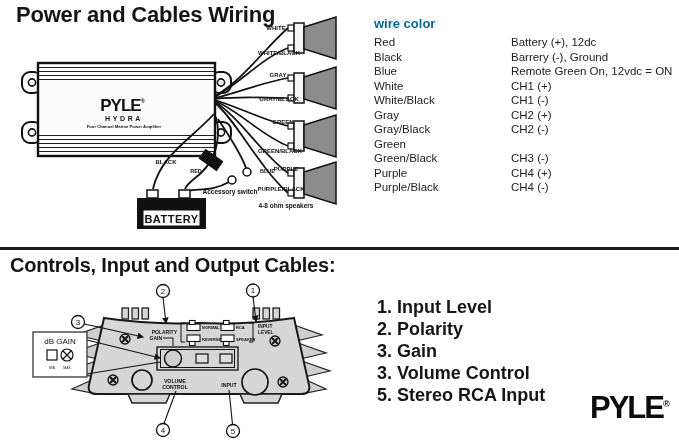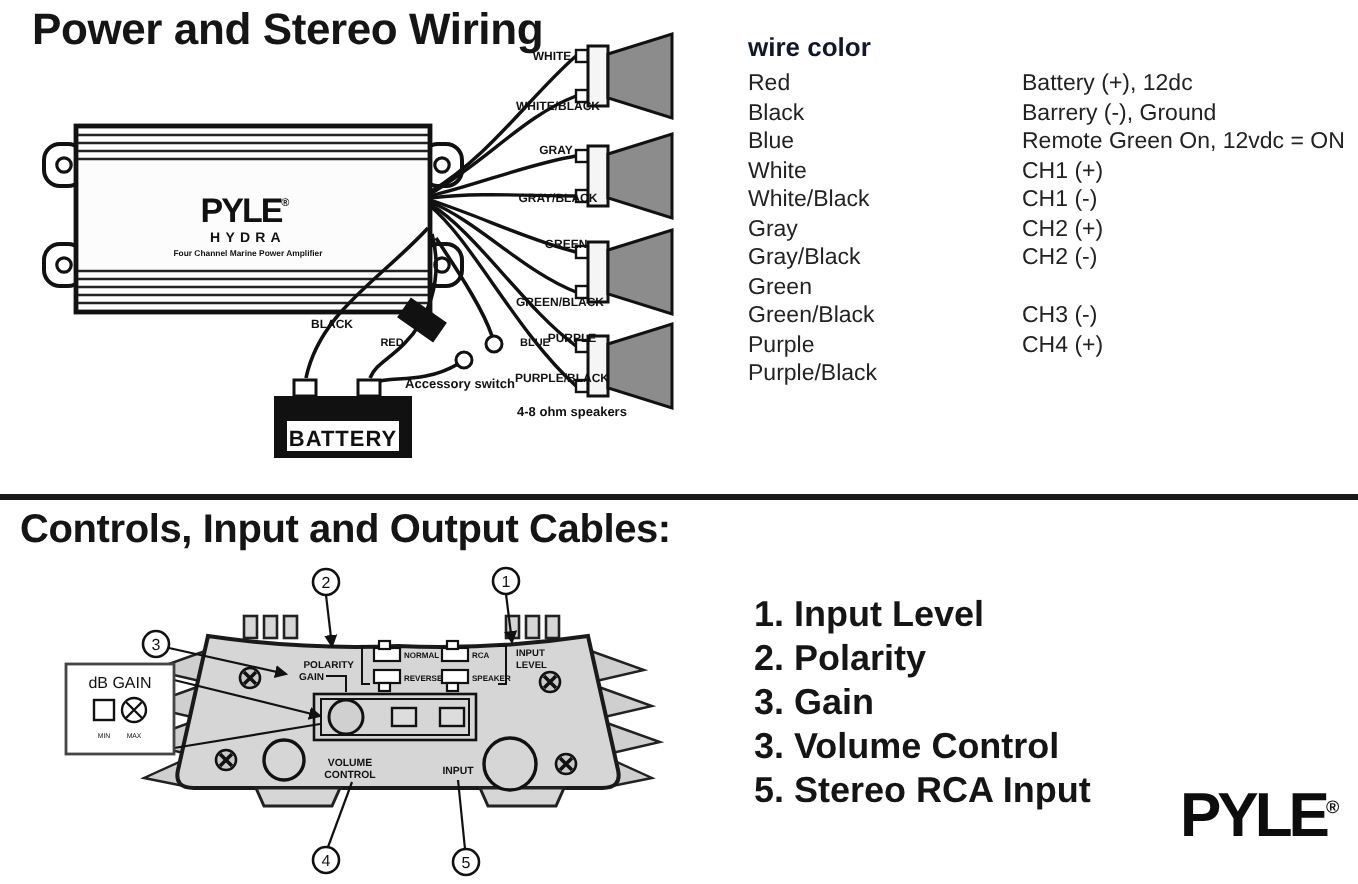"Power and Stereo Wiring" div.title-top { text: Stereo -> Cables }
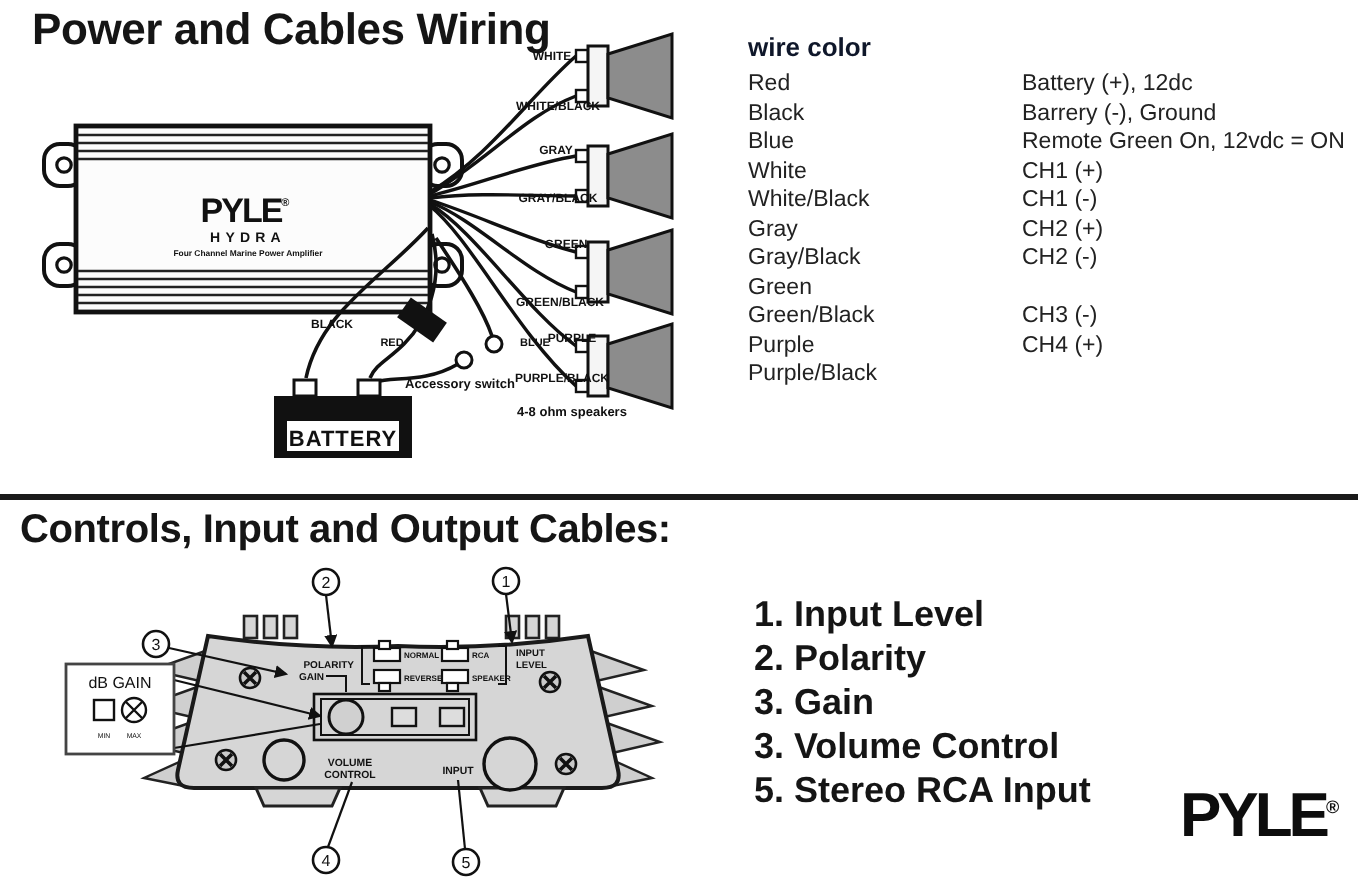"wire color" .wt-header { color: #0f172a -> #0369a1 }
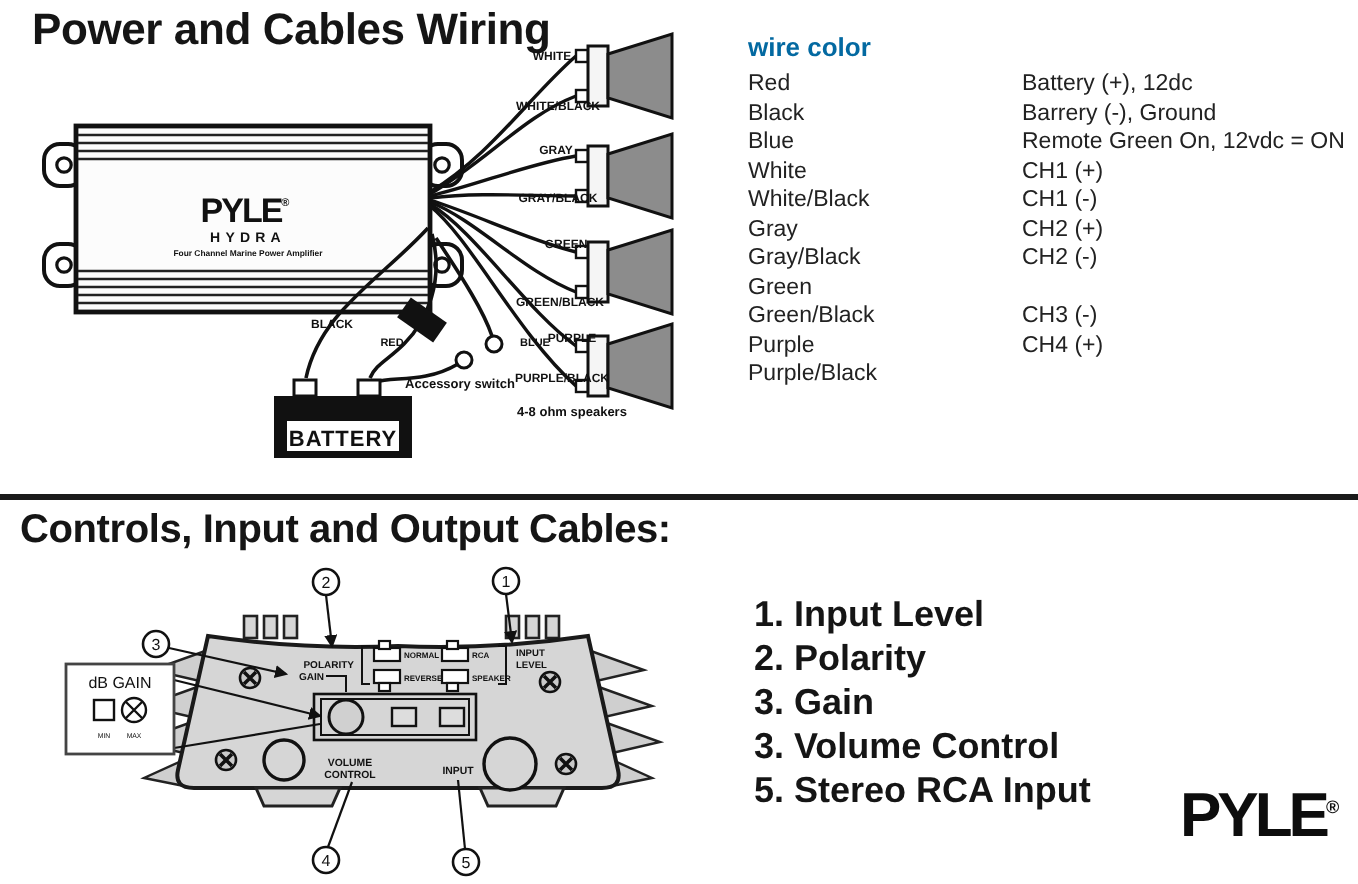"CH4 (-)" span.wt-col2 { html: none -> <span>CH4 (-)</span> }
